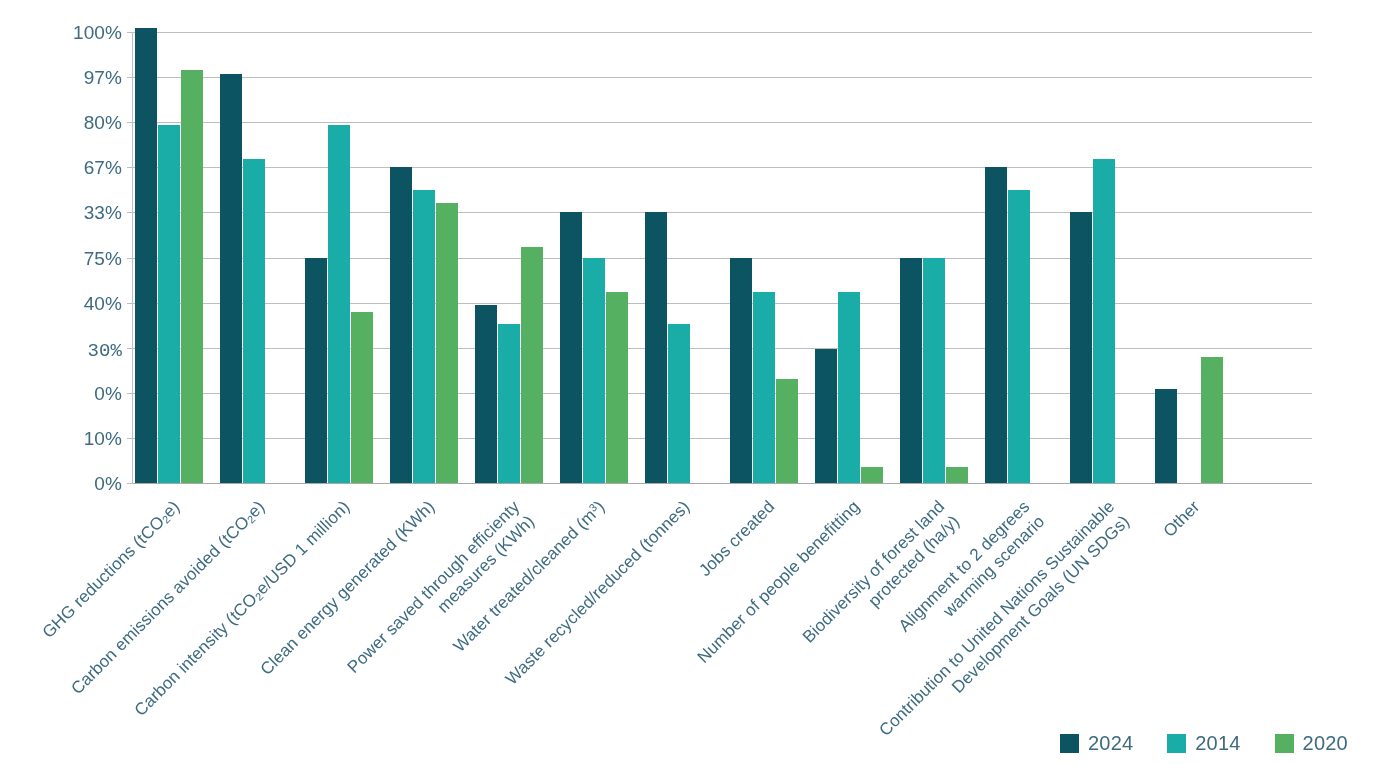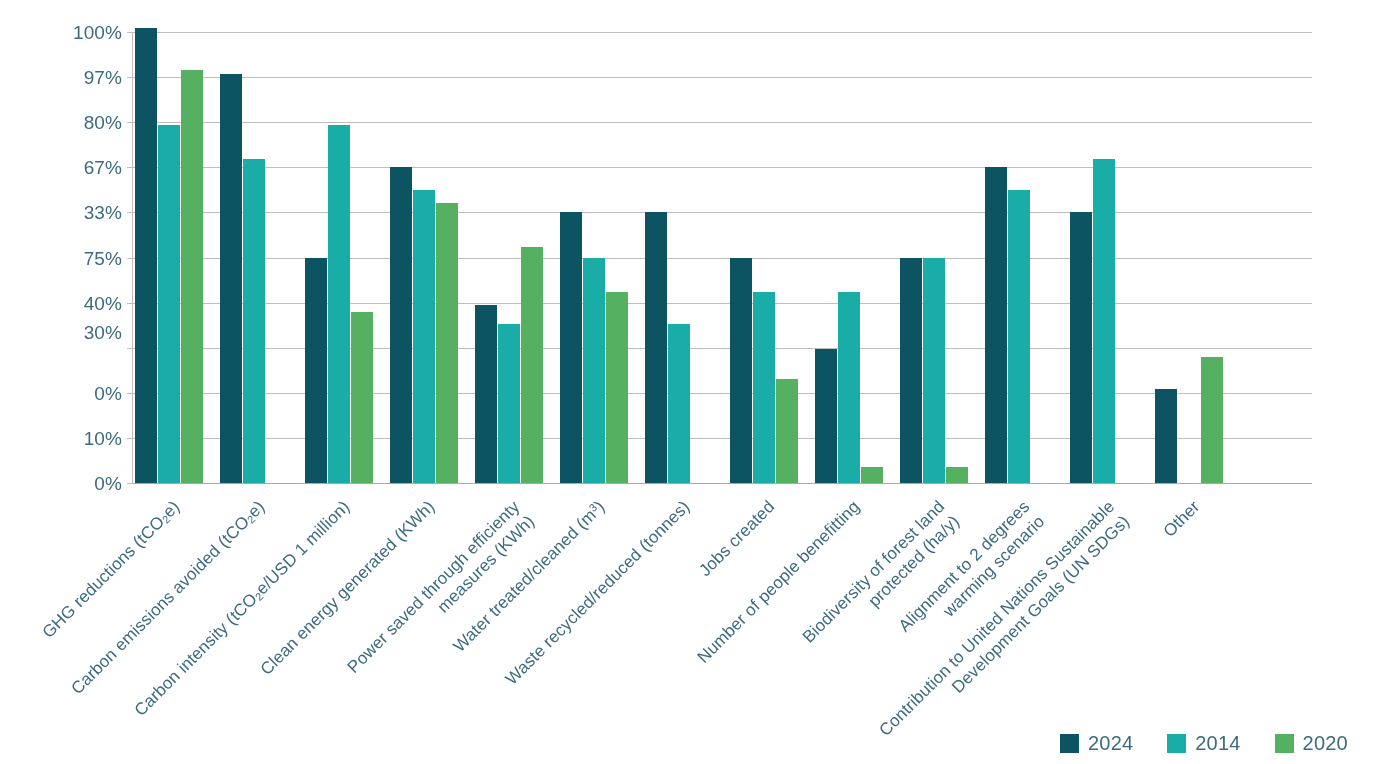"30%" div.ytick-label { font-family: none -> Liberation Mono, monospace; top: 300px -> 319px }
